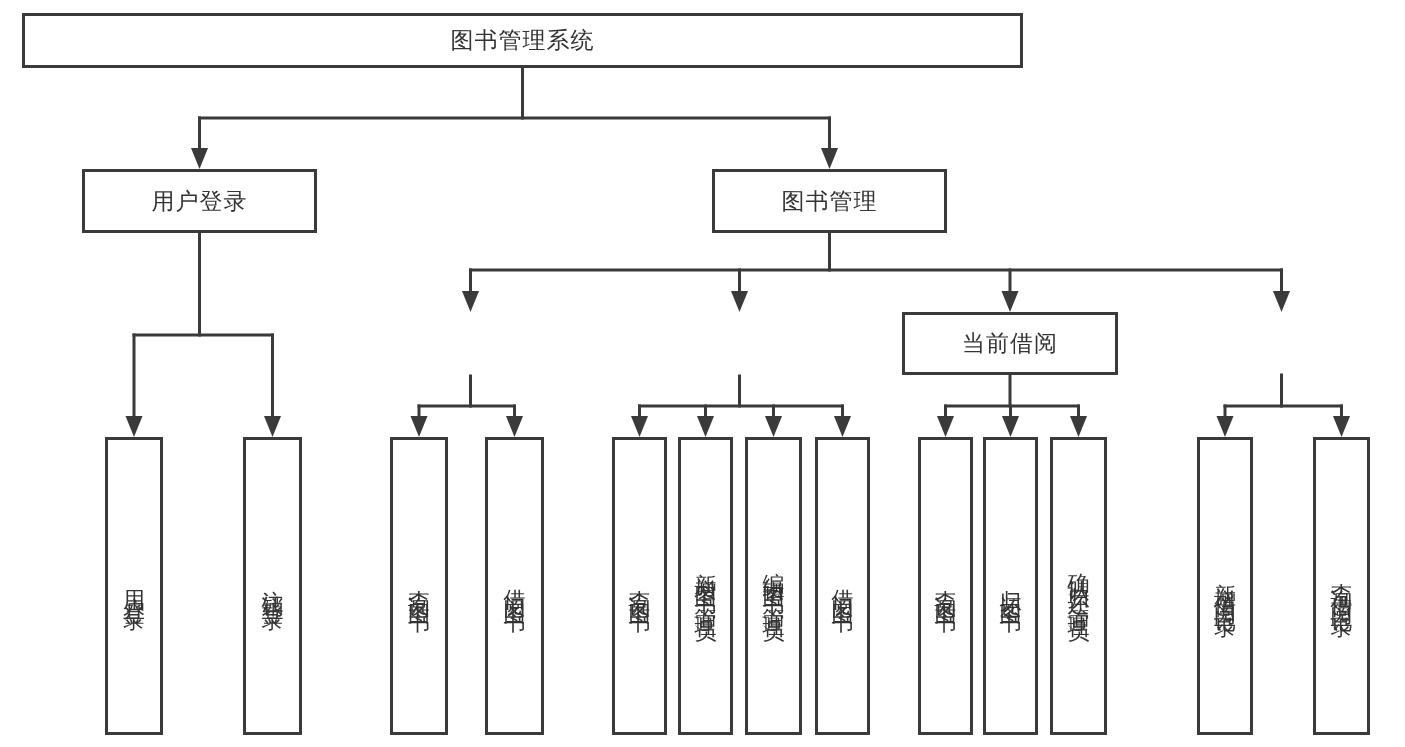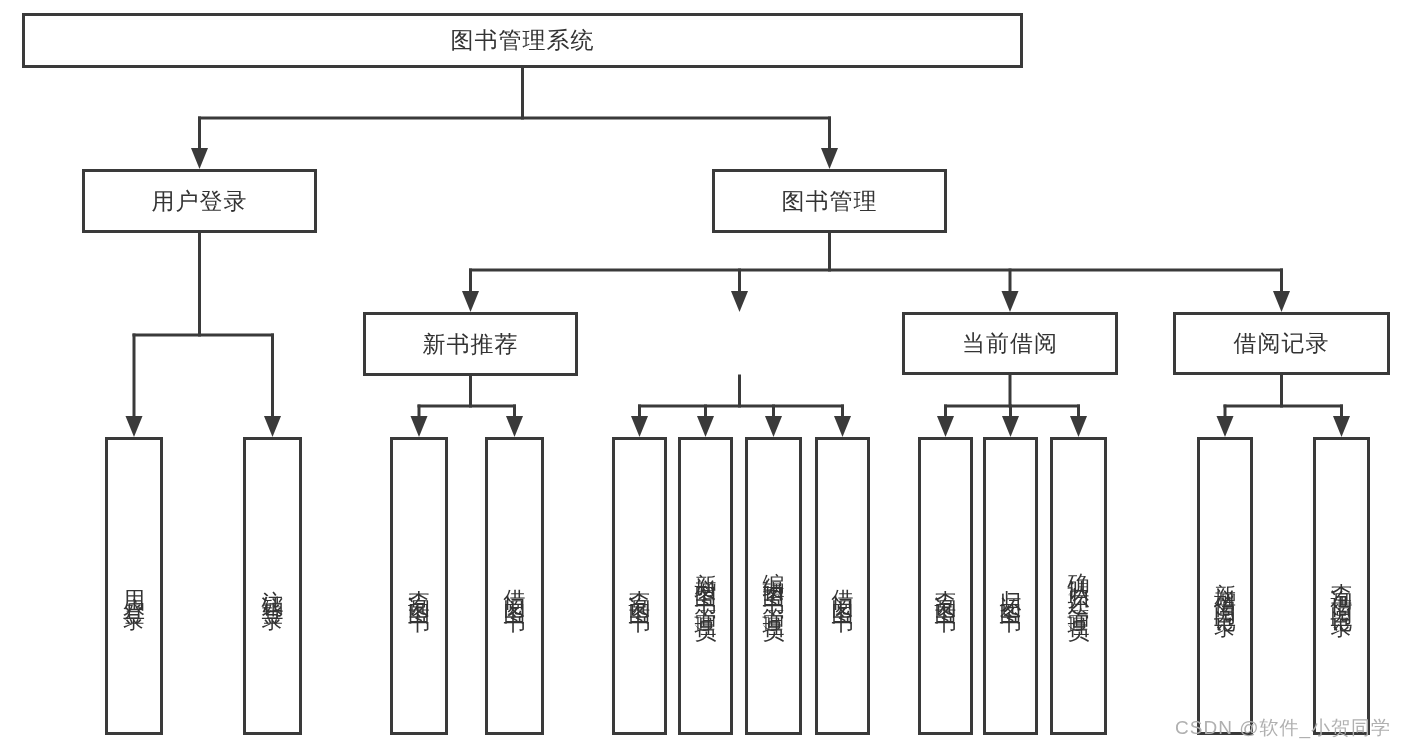"新书推荐" div.node { html: <div> <span>新书推荐</span> </div> -> none }
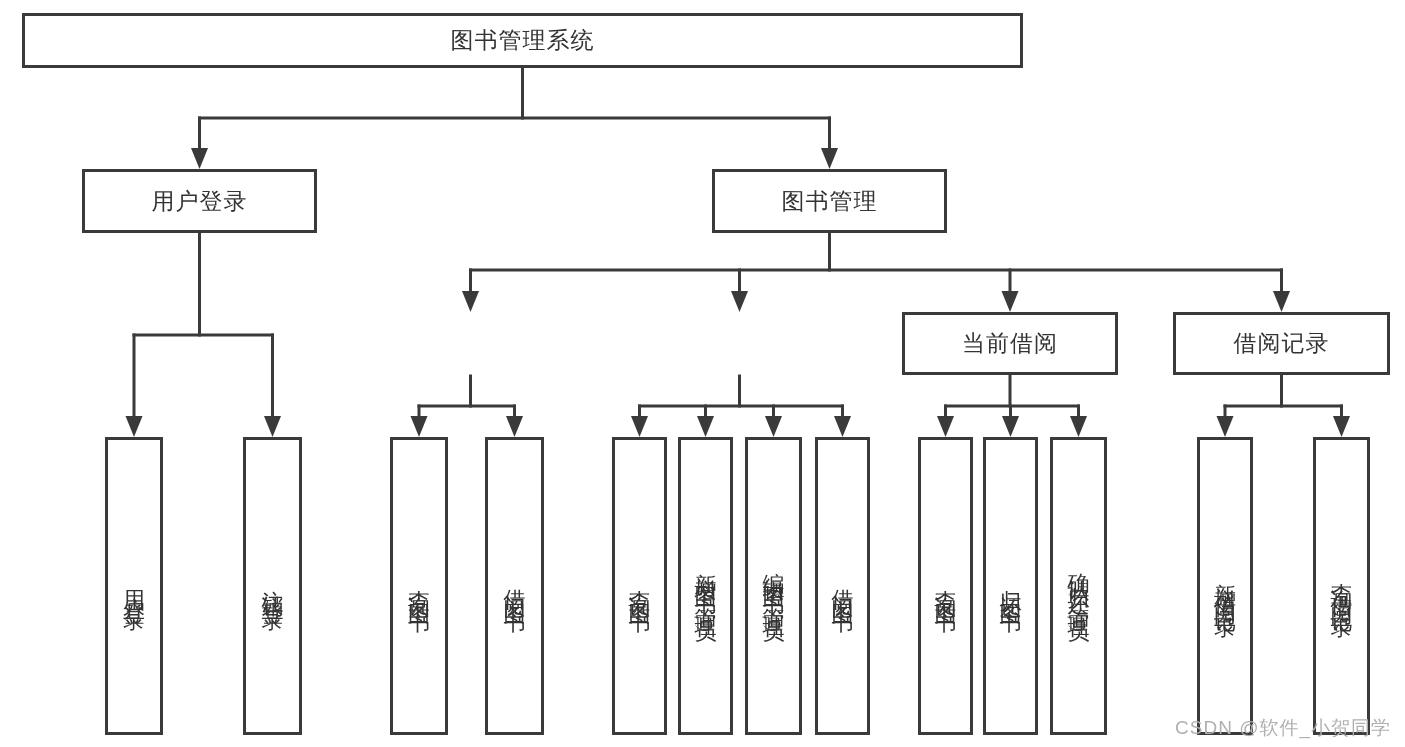"借阅记录" div.node { html: <div> <span>借阅记录</span> </div> -> none }
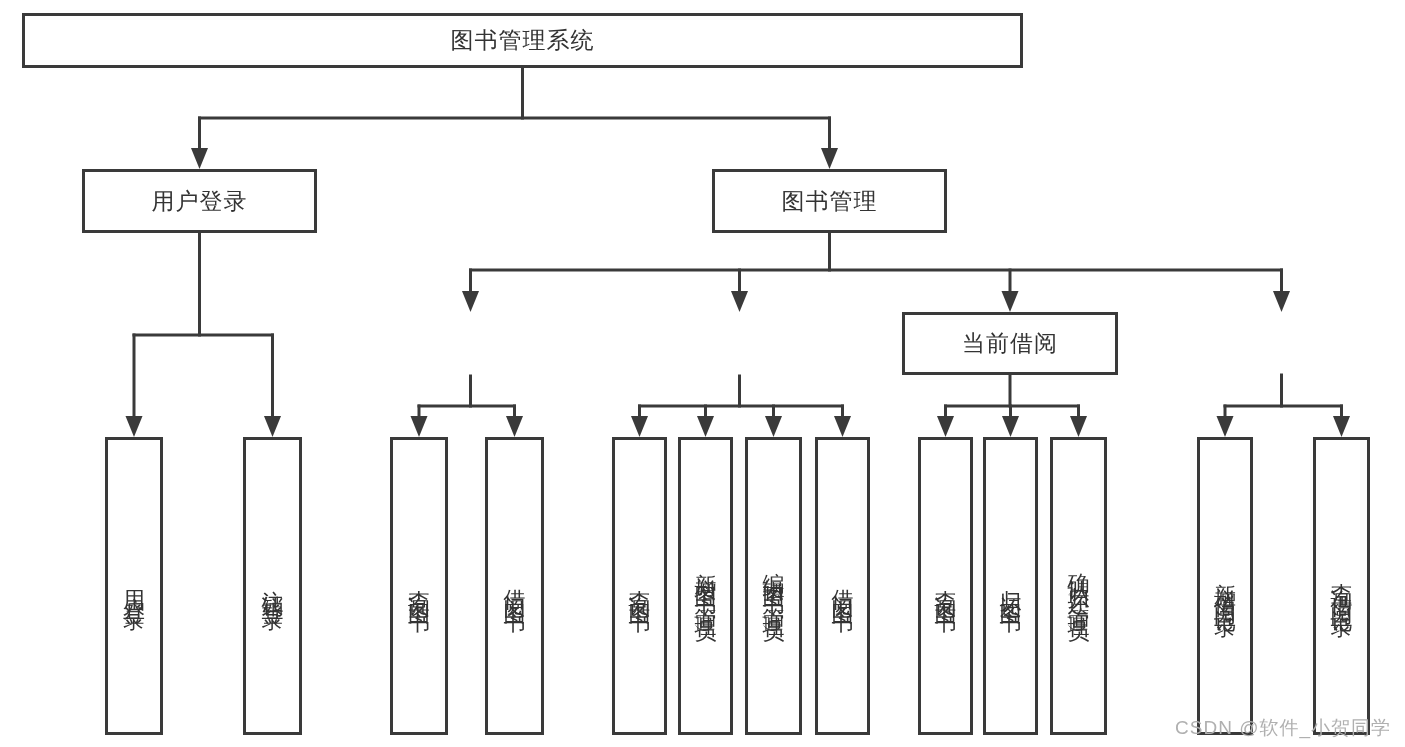"CSDN @软件_小贺同学" div.watermark { html: <div>CSDN @软件_小贺同学</div> -> none }
